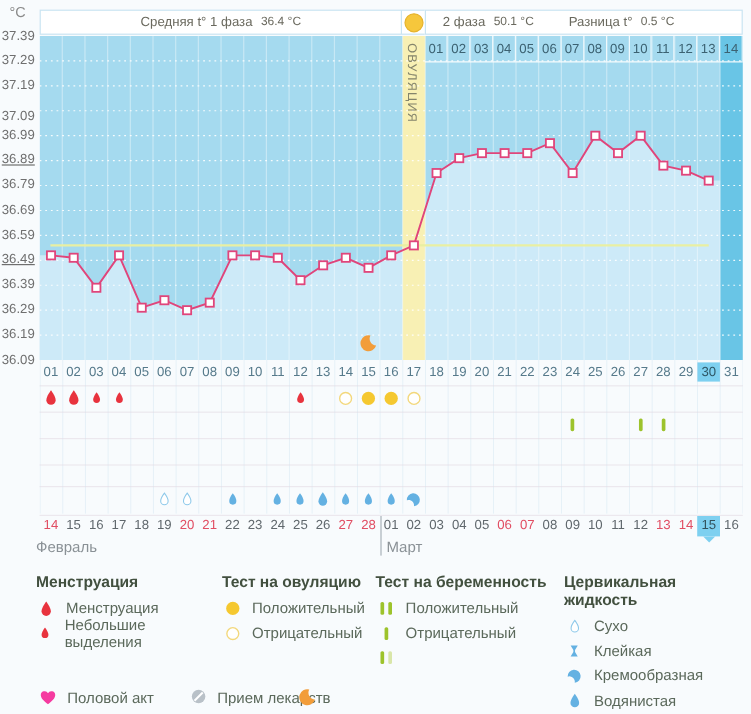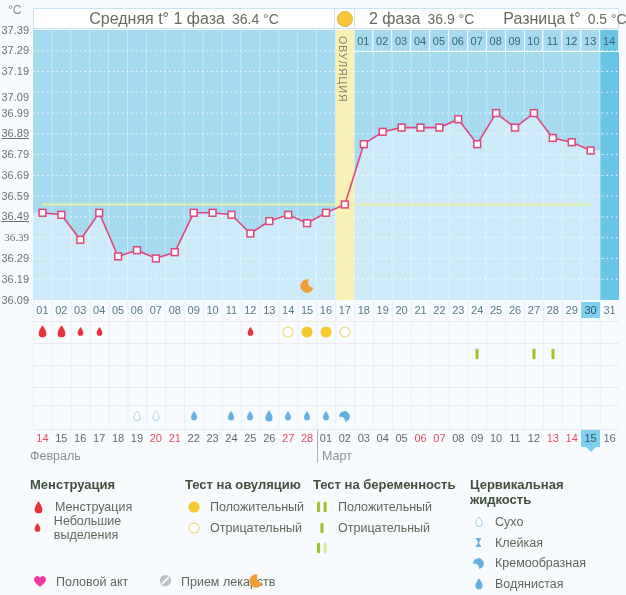"Средняя t° 1 фаза" .hdr-label { font-size: 16px -> 11px }
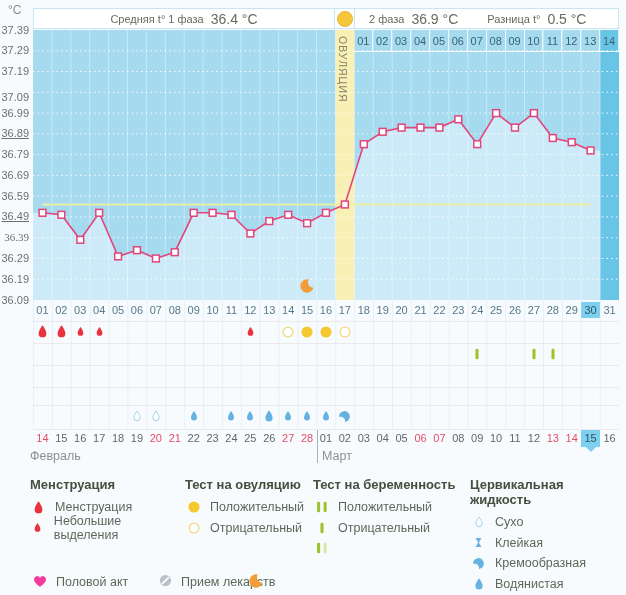"36.4 °C" .hdr-value { font-size: 14px -> 10px }
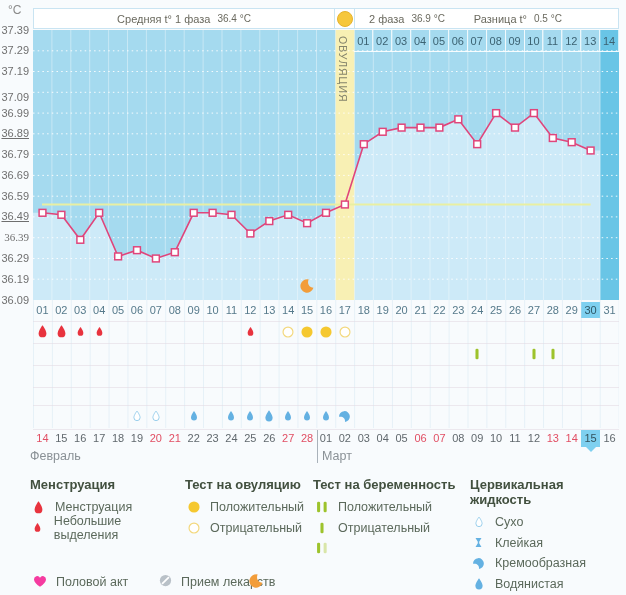"36.9 °C" span.hdr-value { text: 36.9 -> 50.1 }
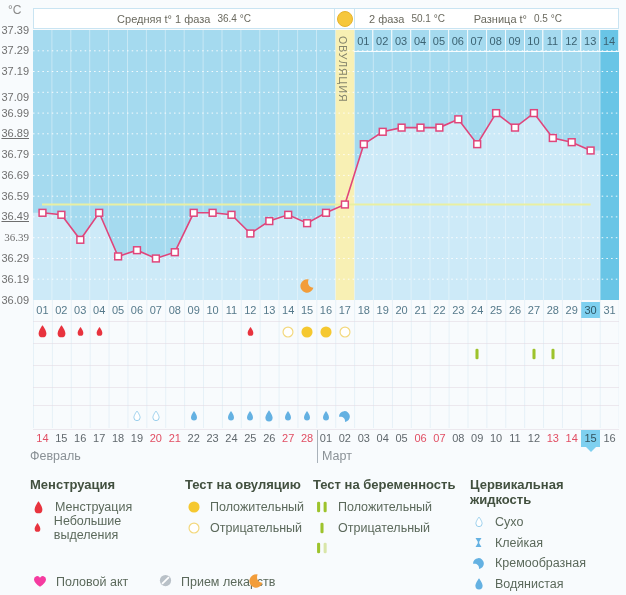"36.39" div.ytick { font-family: Liberation Serif, serif -> none }
